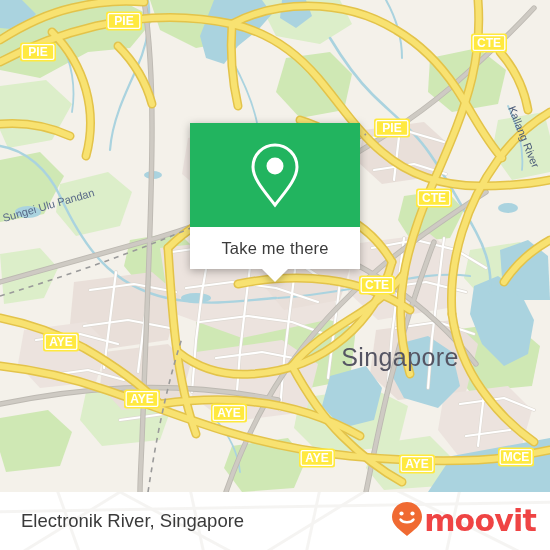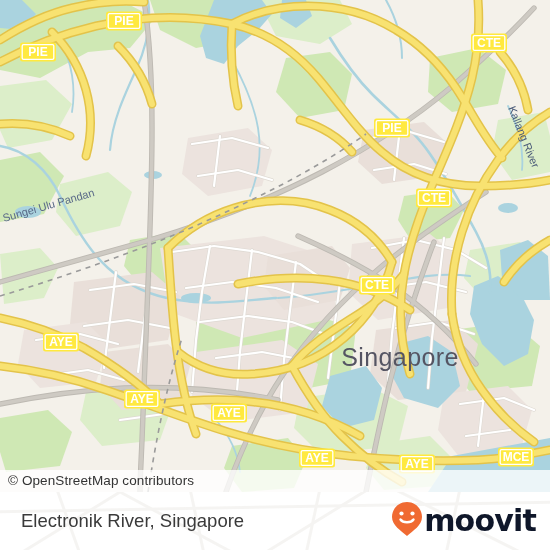"Take me there" div { html: none -> <div> <div> <span> <svg> <path></path> <circle></circle> </svg> </span> </div> <div> <span>Take me there</span> <span></span> </div> </div> }
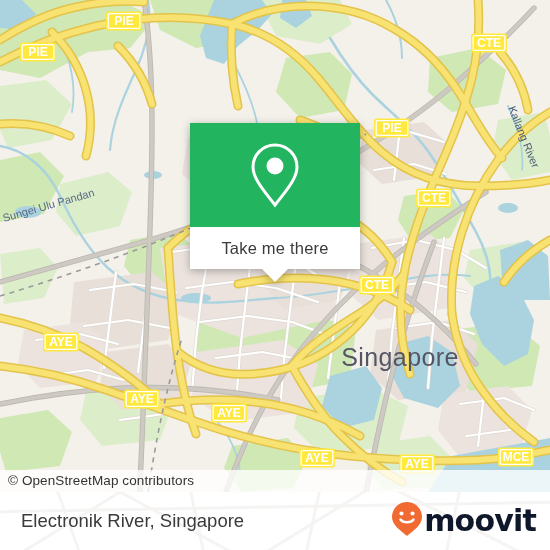"© OpenStreetMap contributors" div { html: <div>© OpenStreetMap contributors</div> -> none }
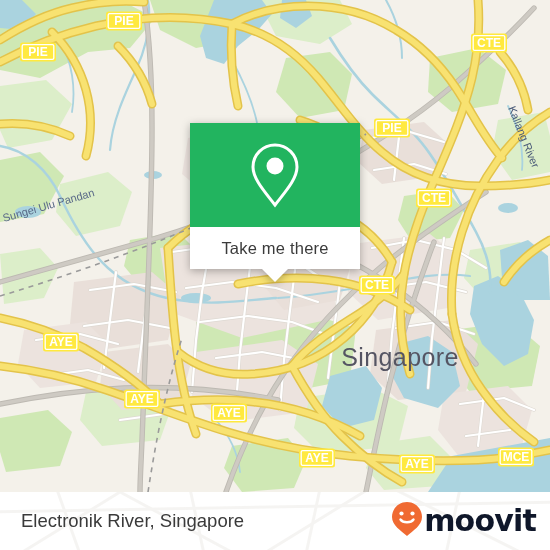"moovit" #moovit-wordmark { color: #0f172a -> #ef4444 }
